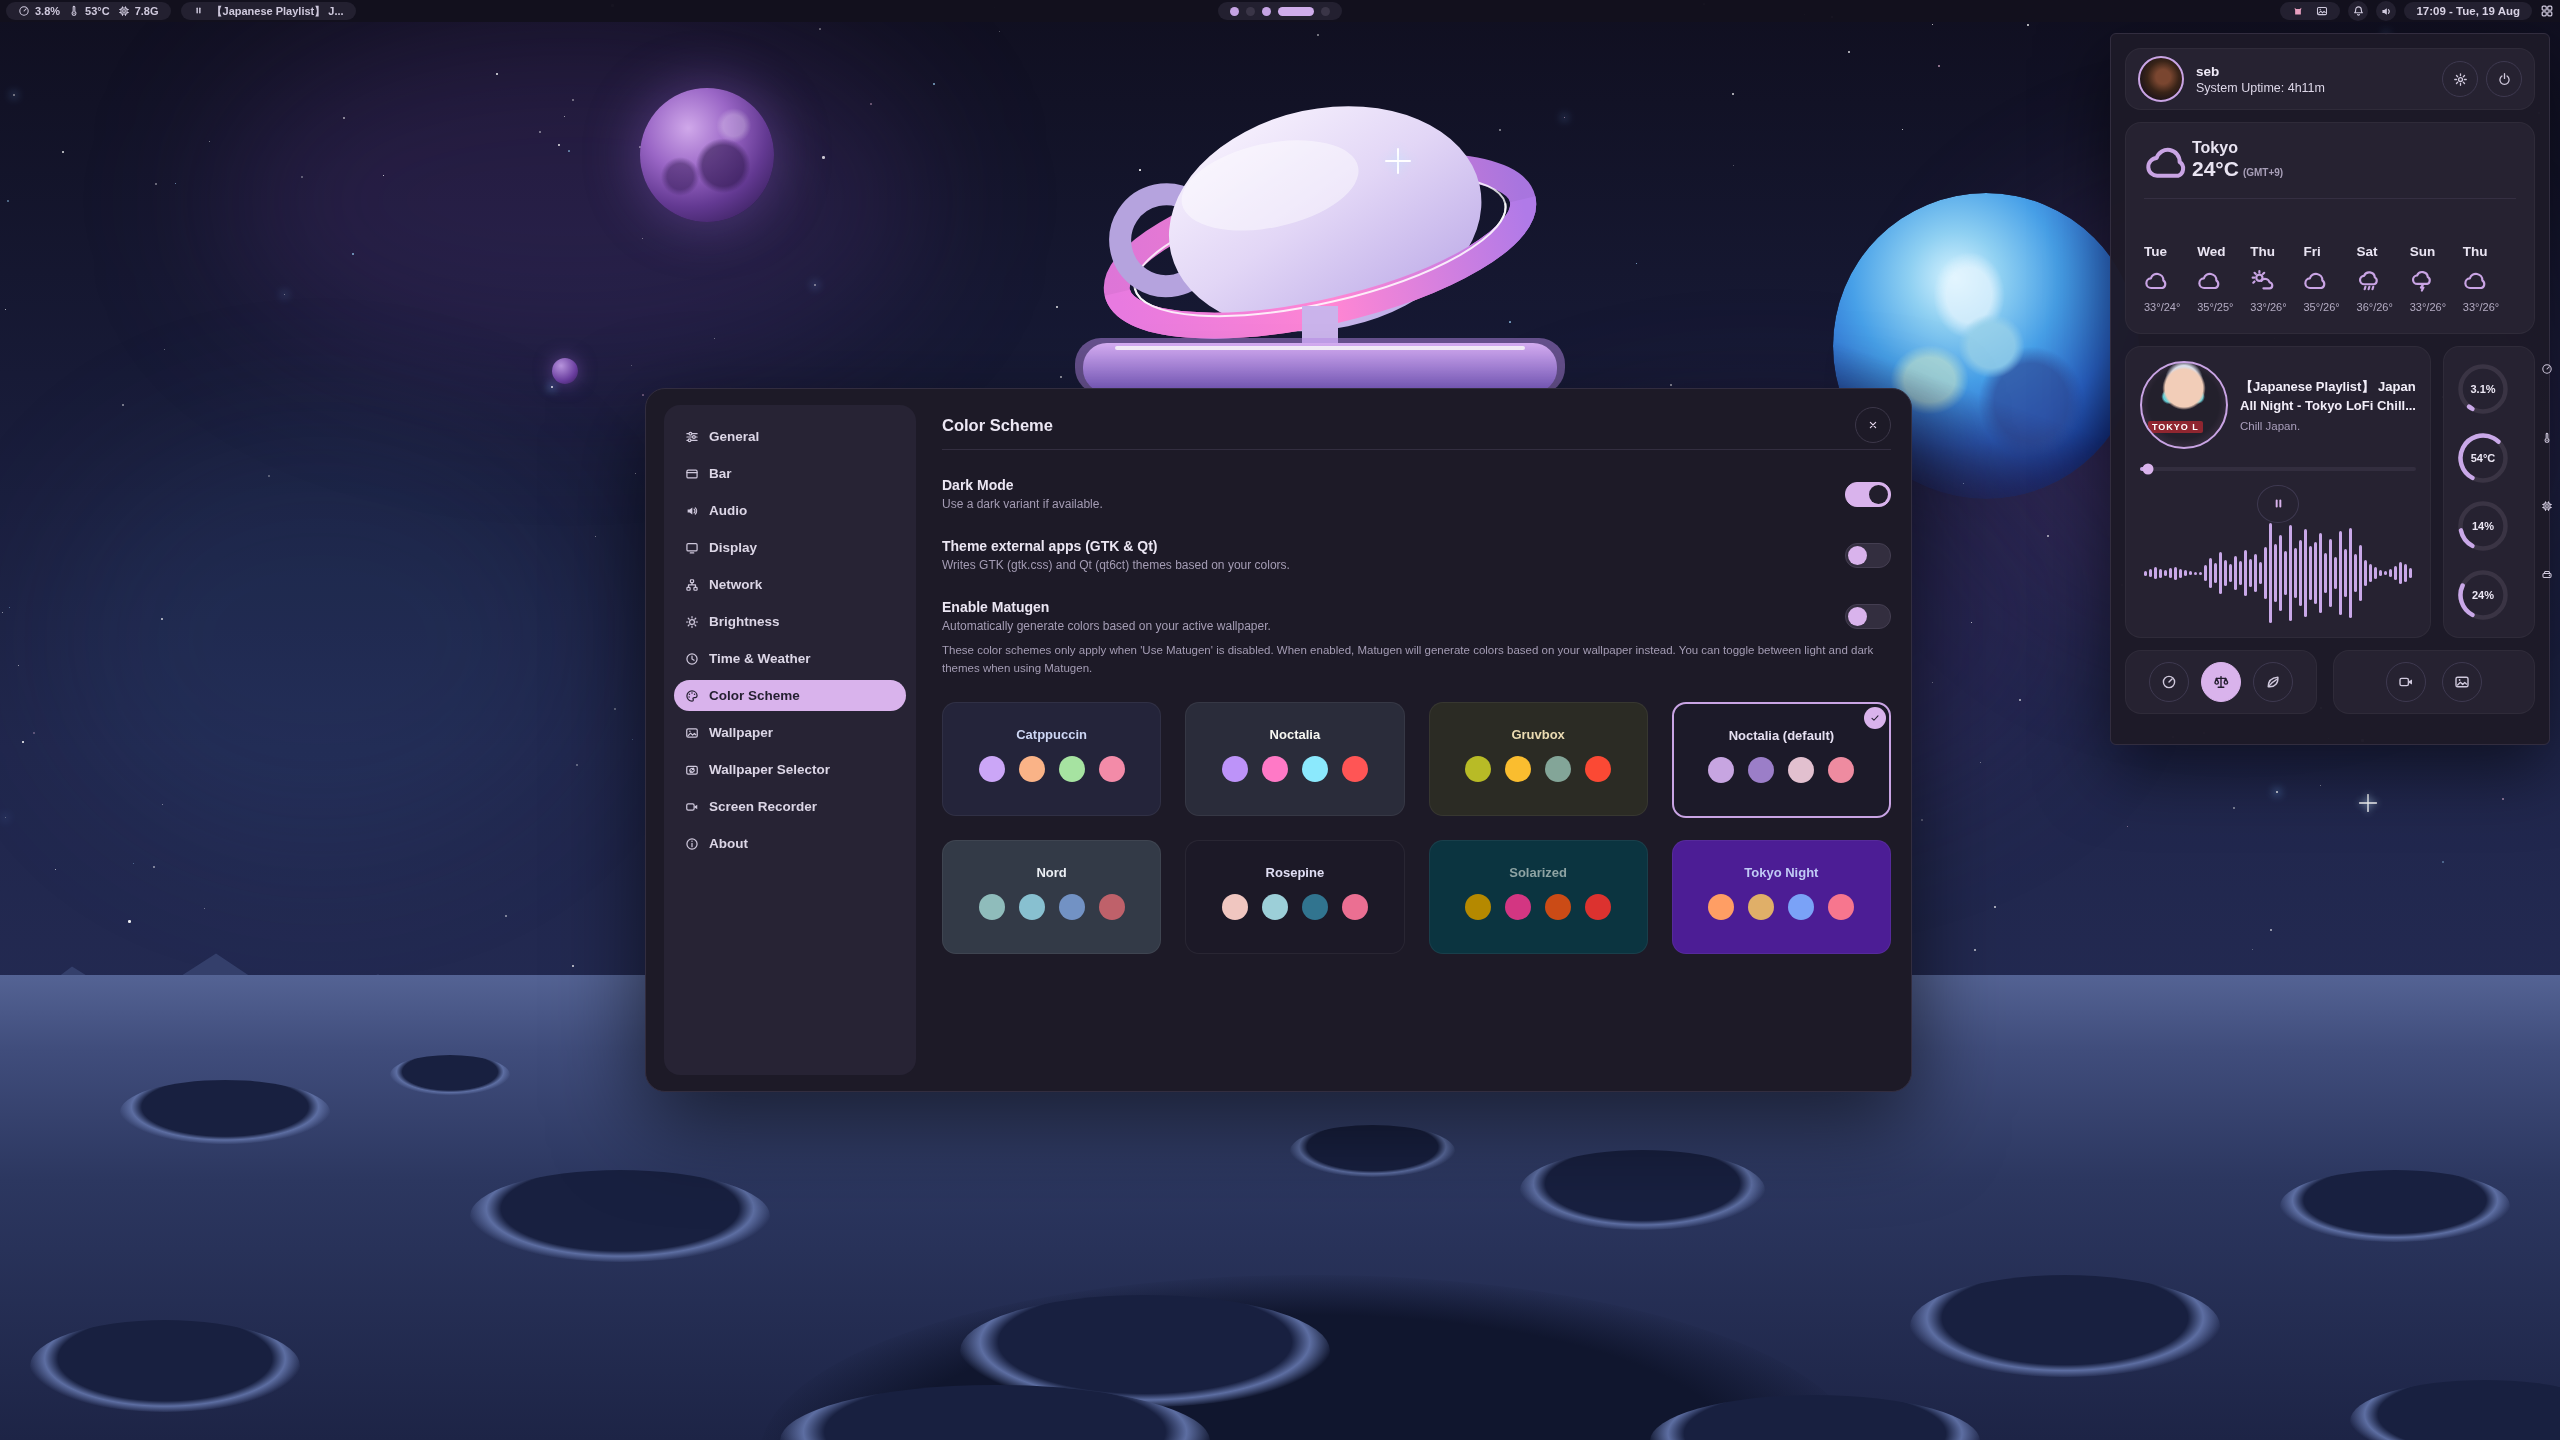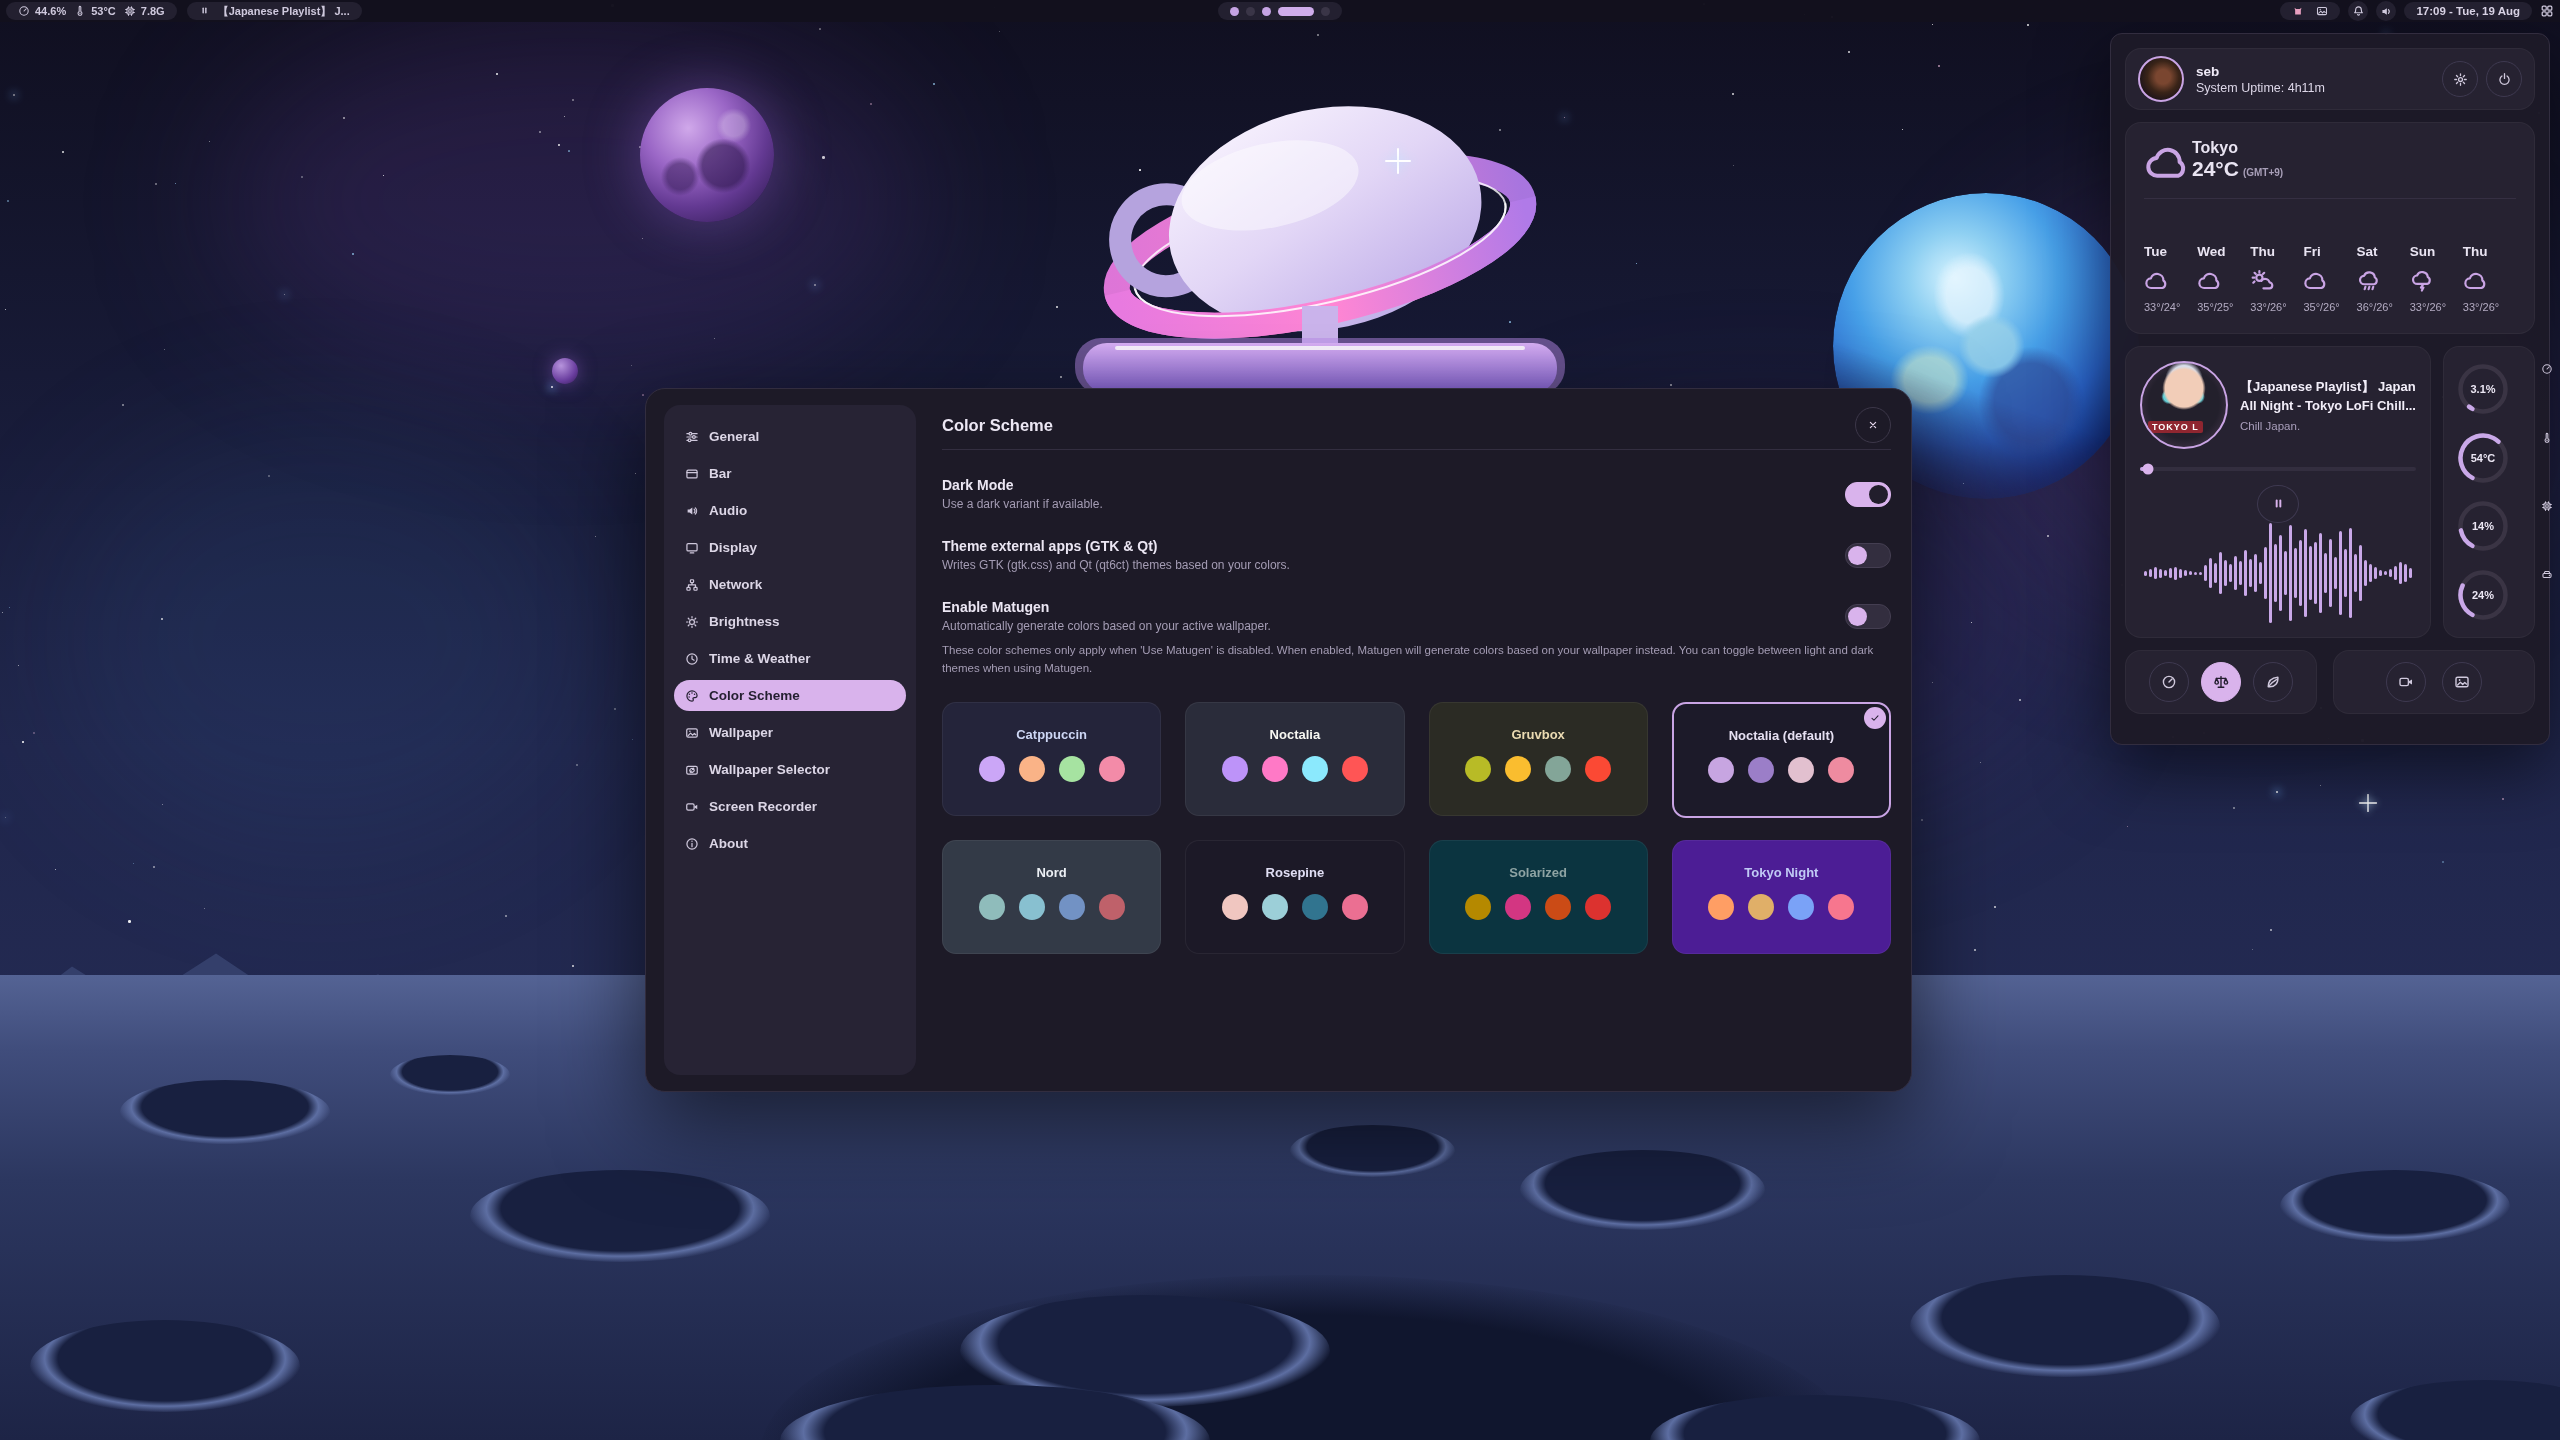"44.6%" span { text: 44.6% -> 3.8% }
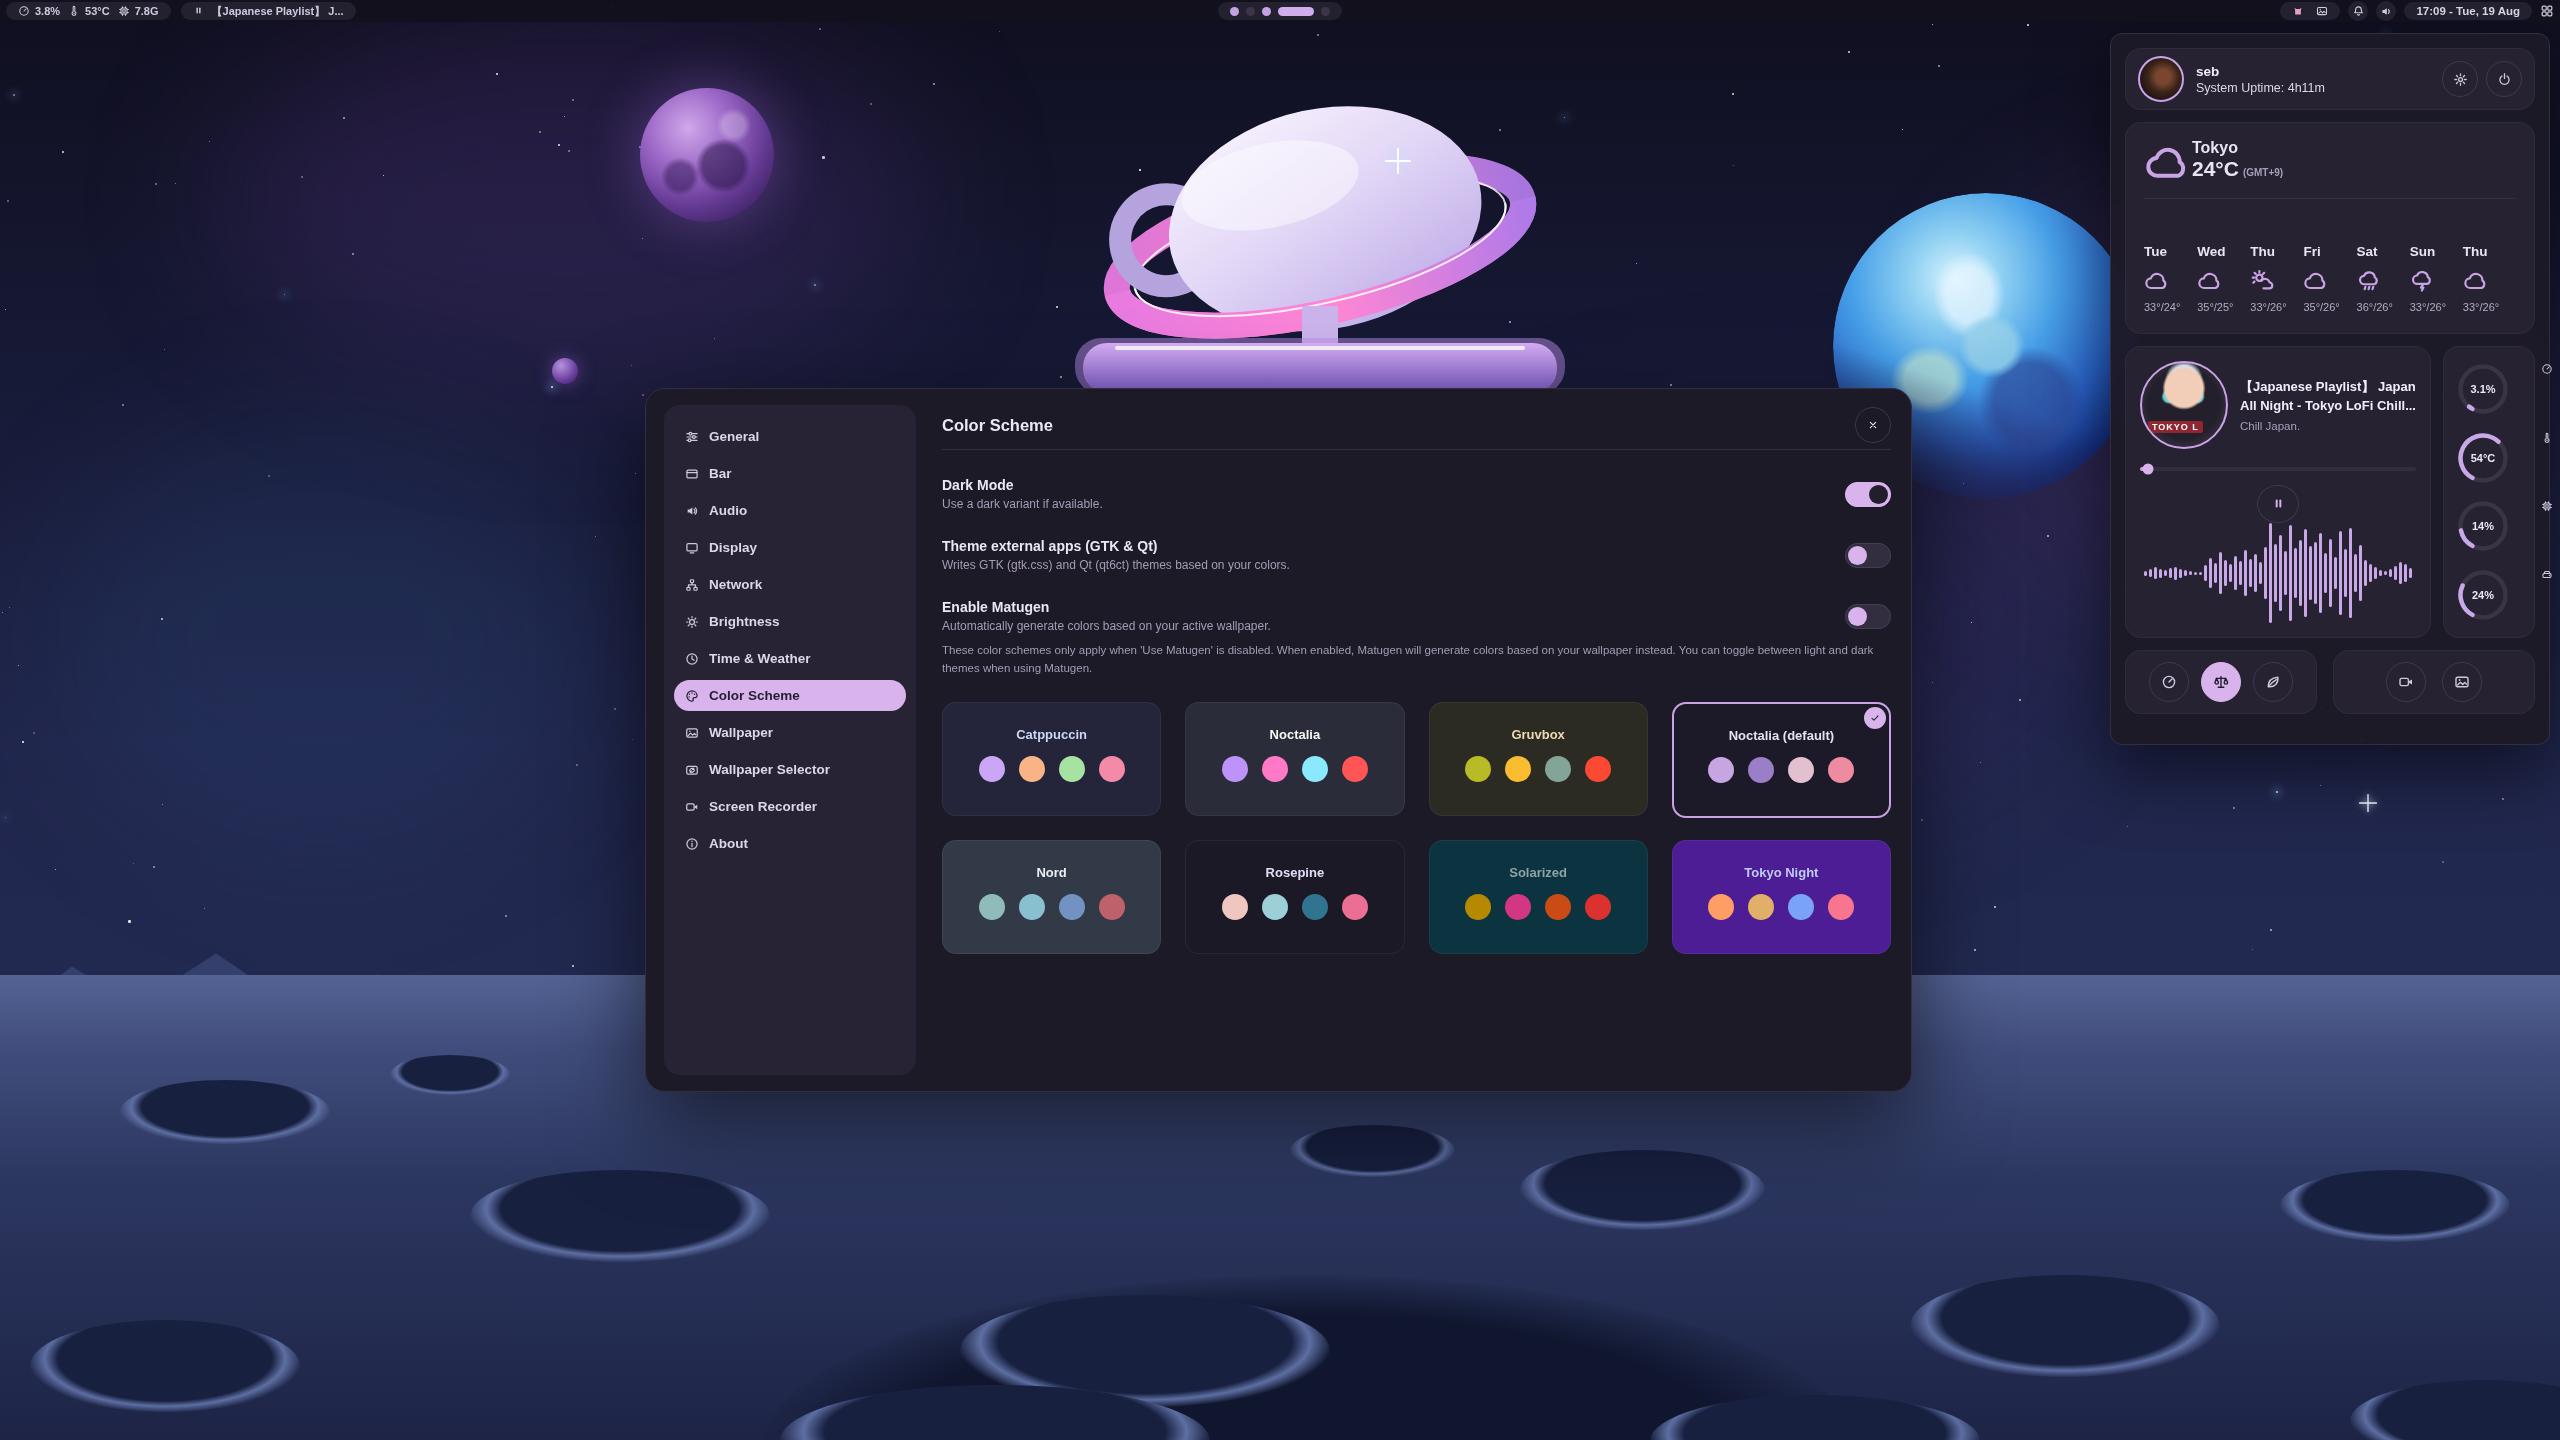"seb" .panel { border-radius: 12px -> 6px }
